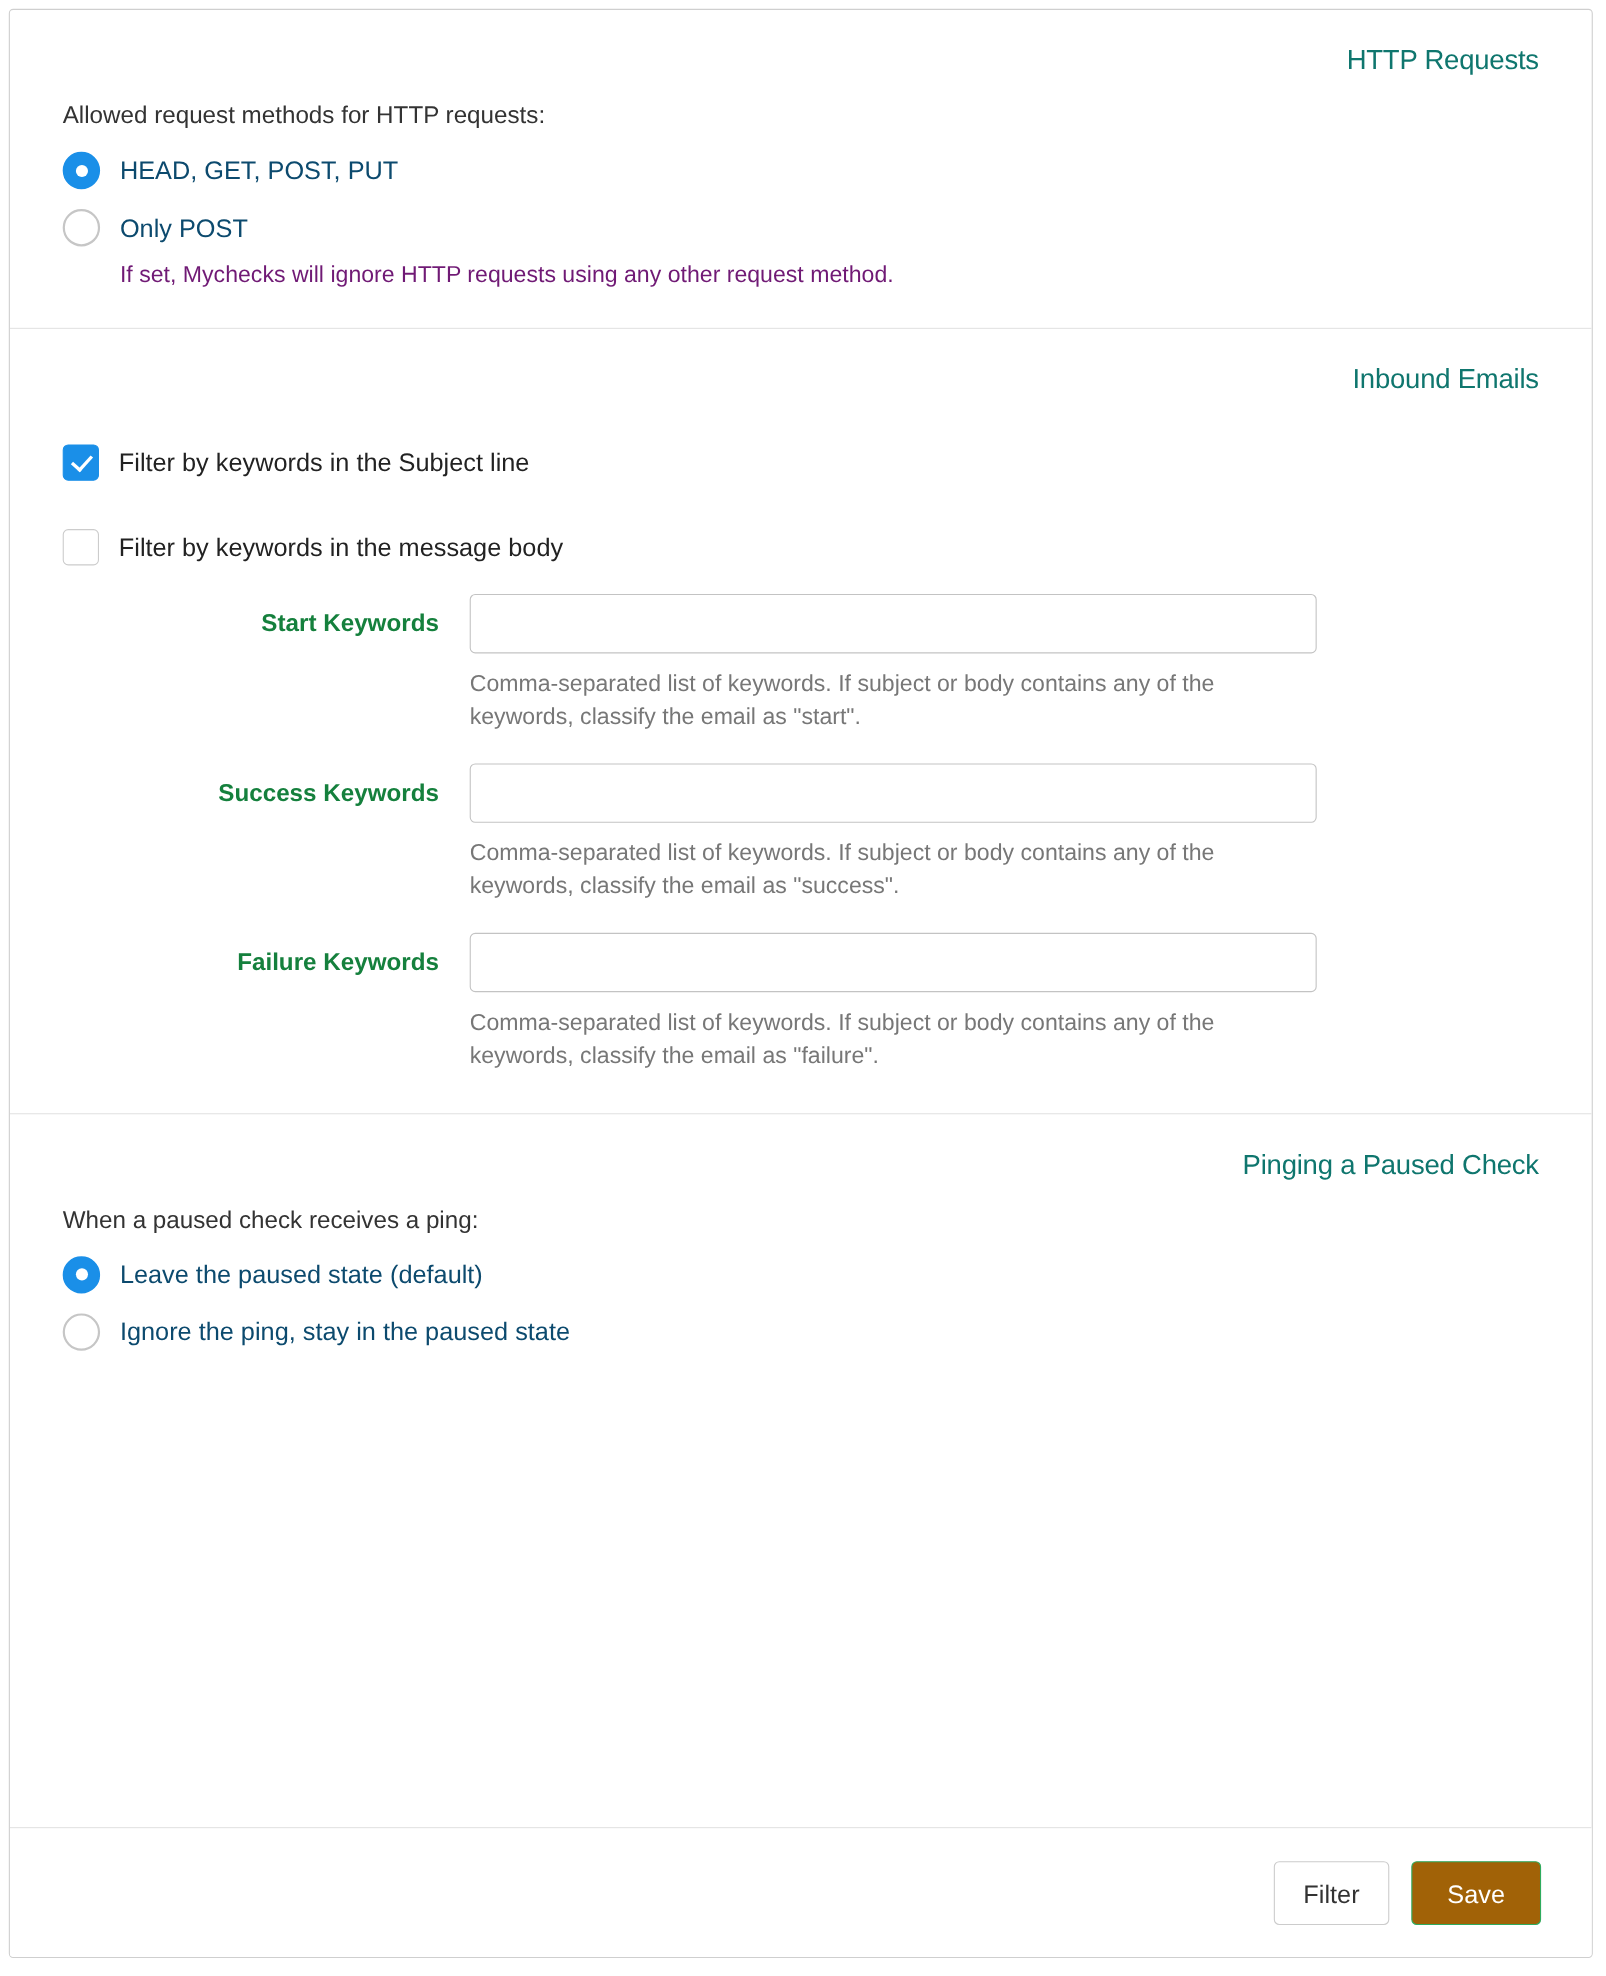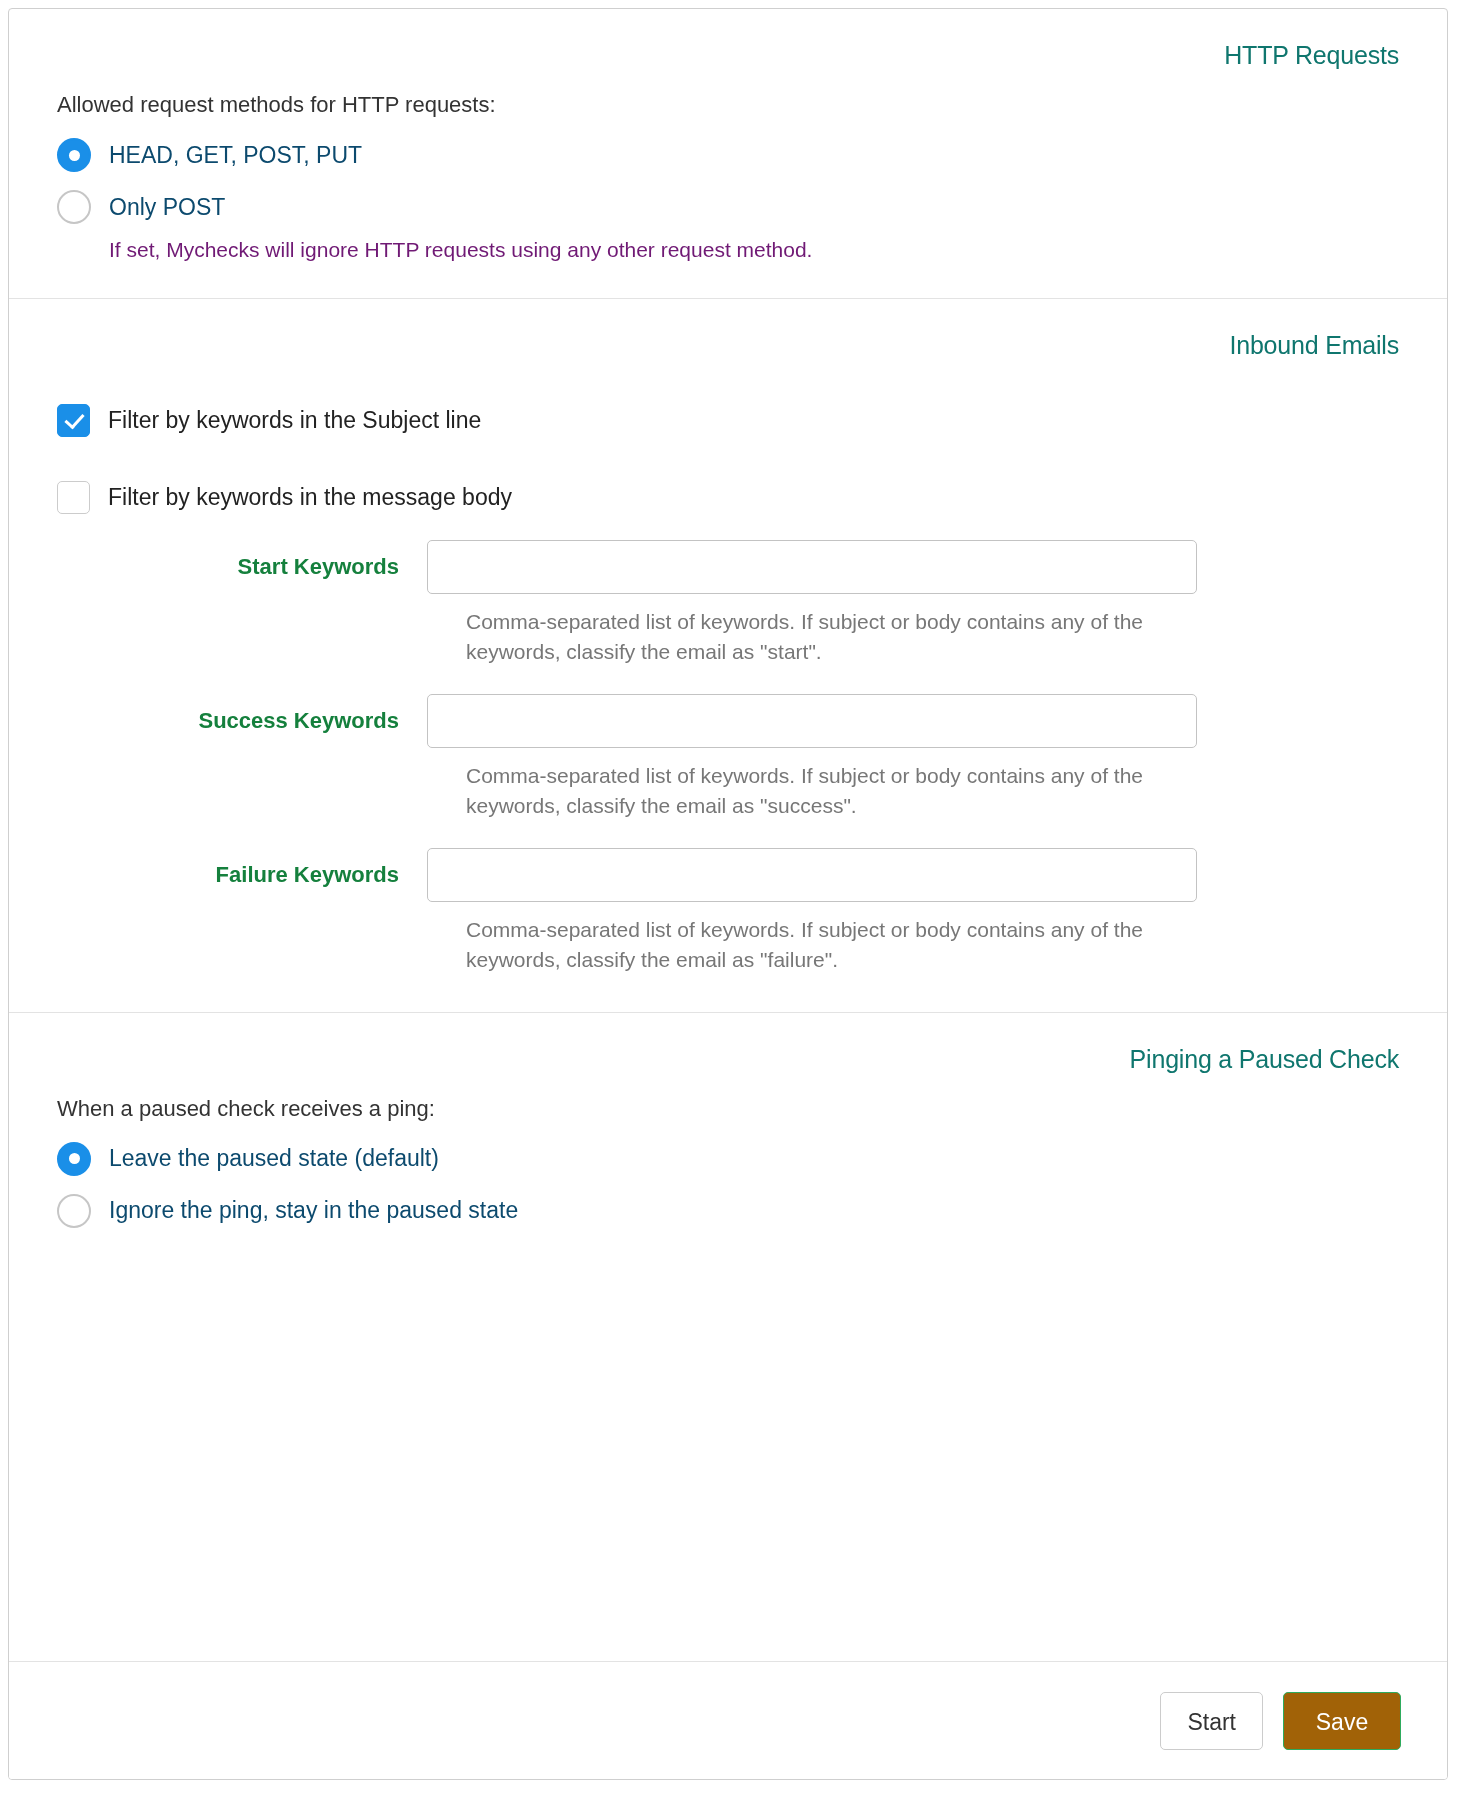"Comma-separated list of keywords. If" .field-help { margin-left: 39px -> none }
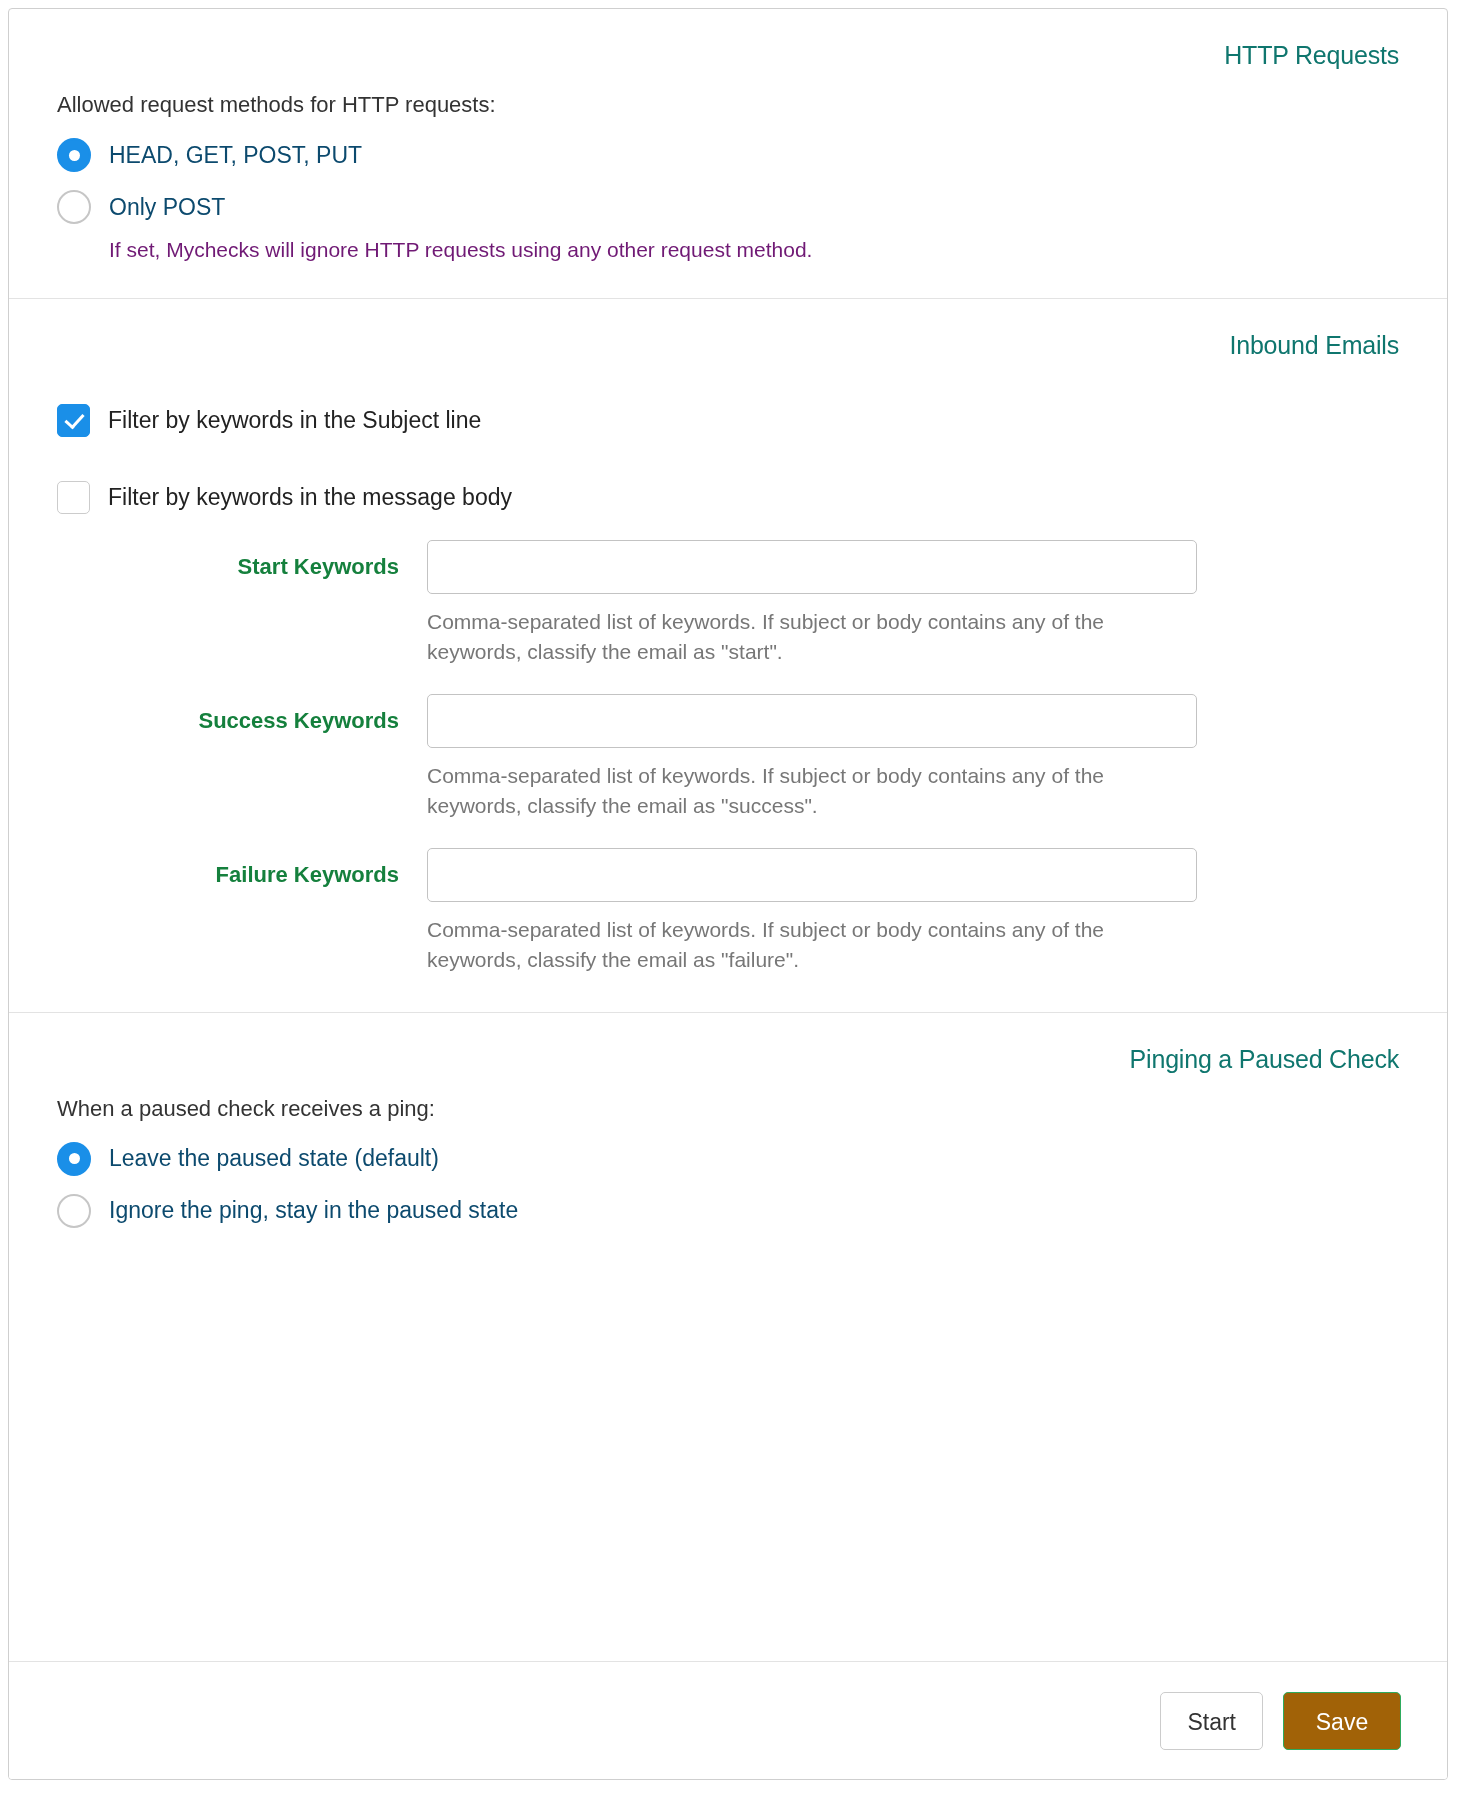"Start" button.btn { text: Start -> Filter }
